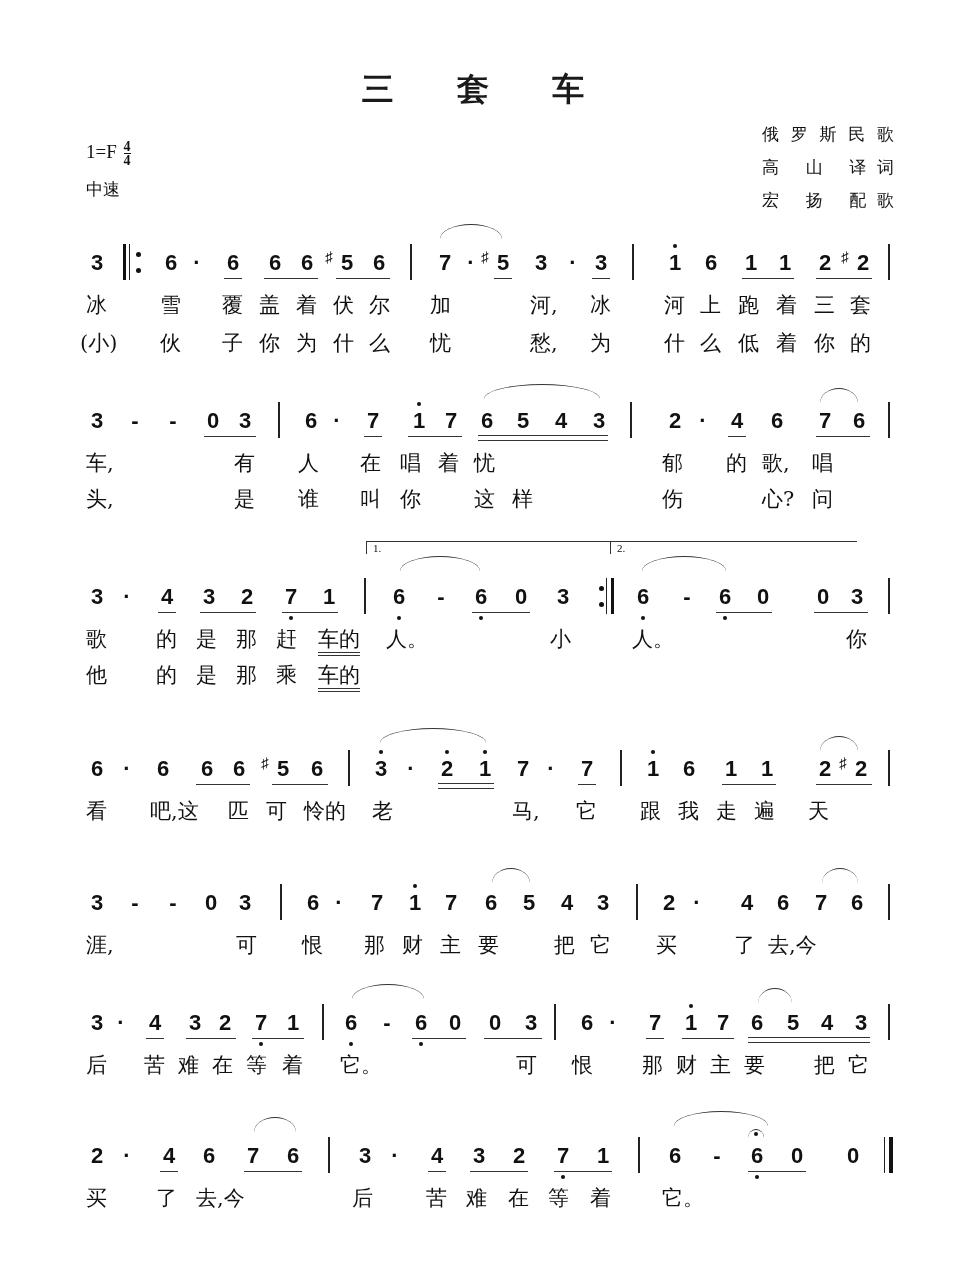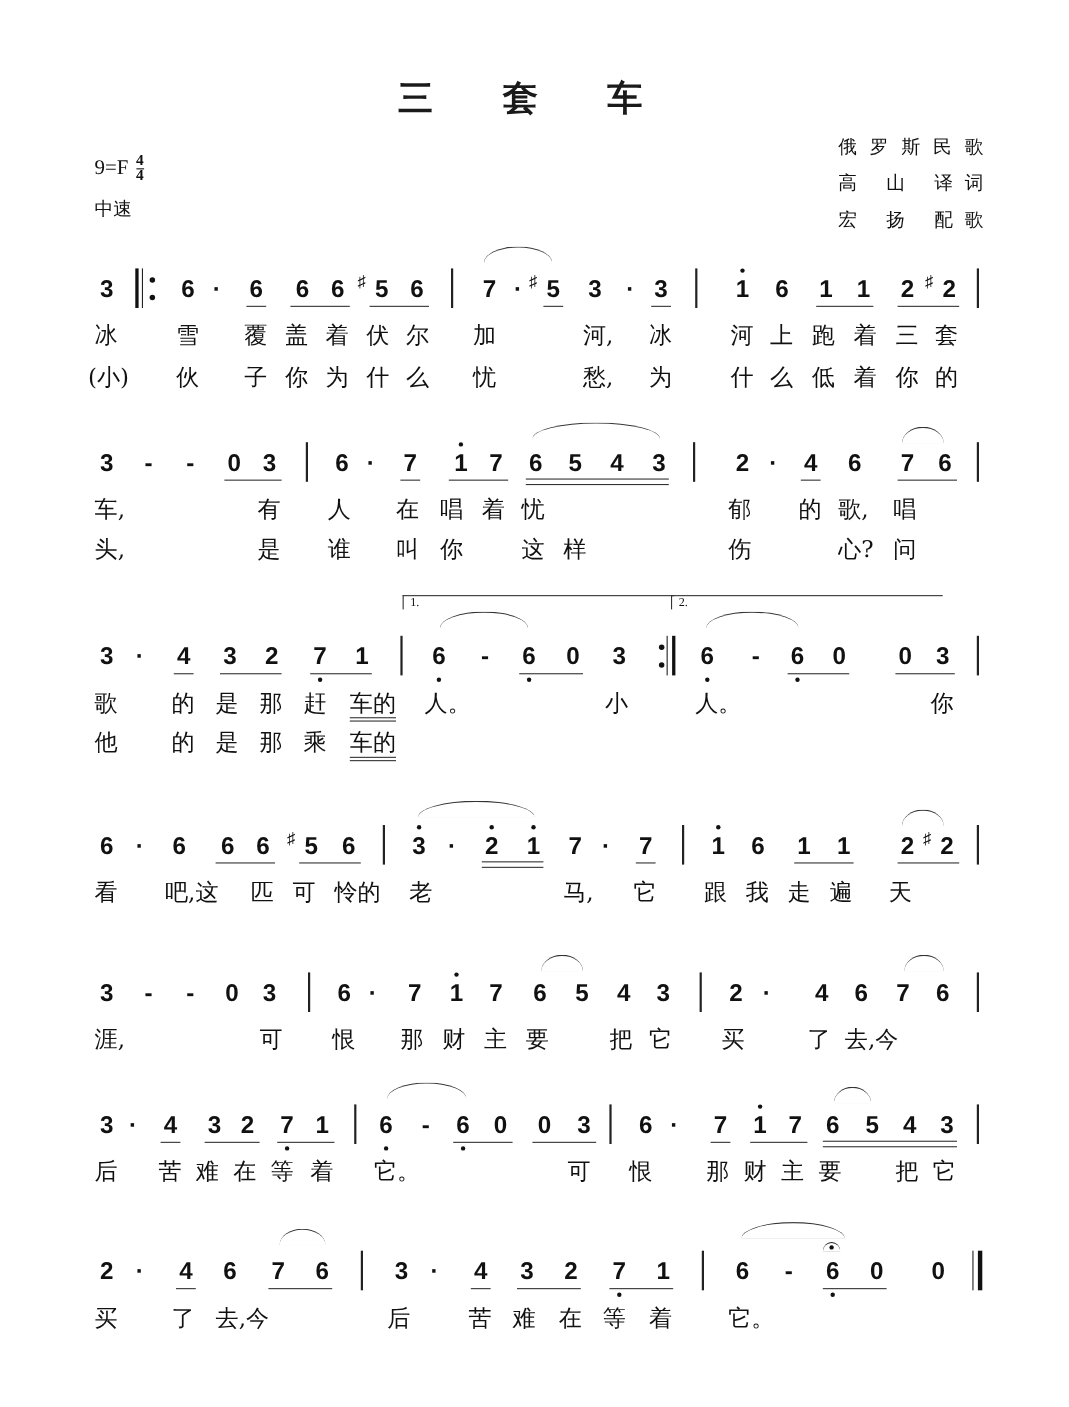"9=F" span { text: 9 -> 1 }
